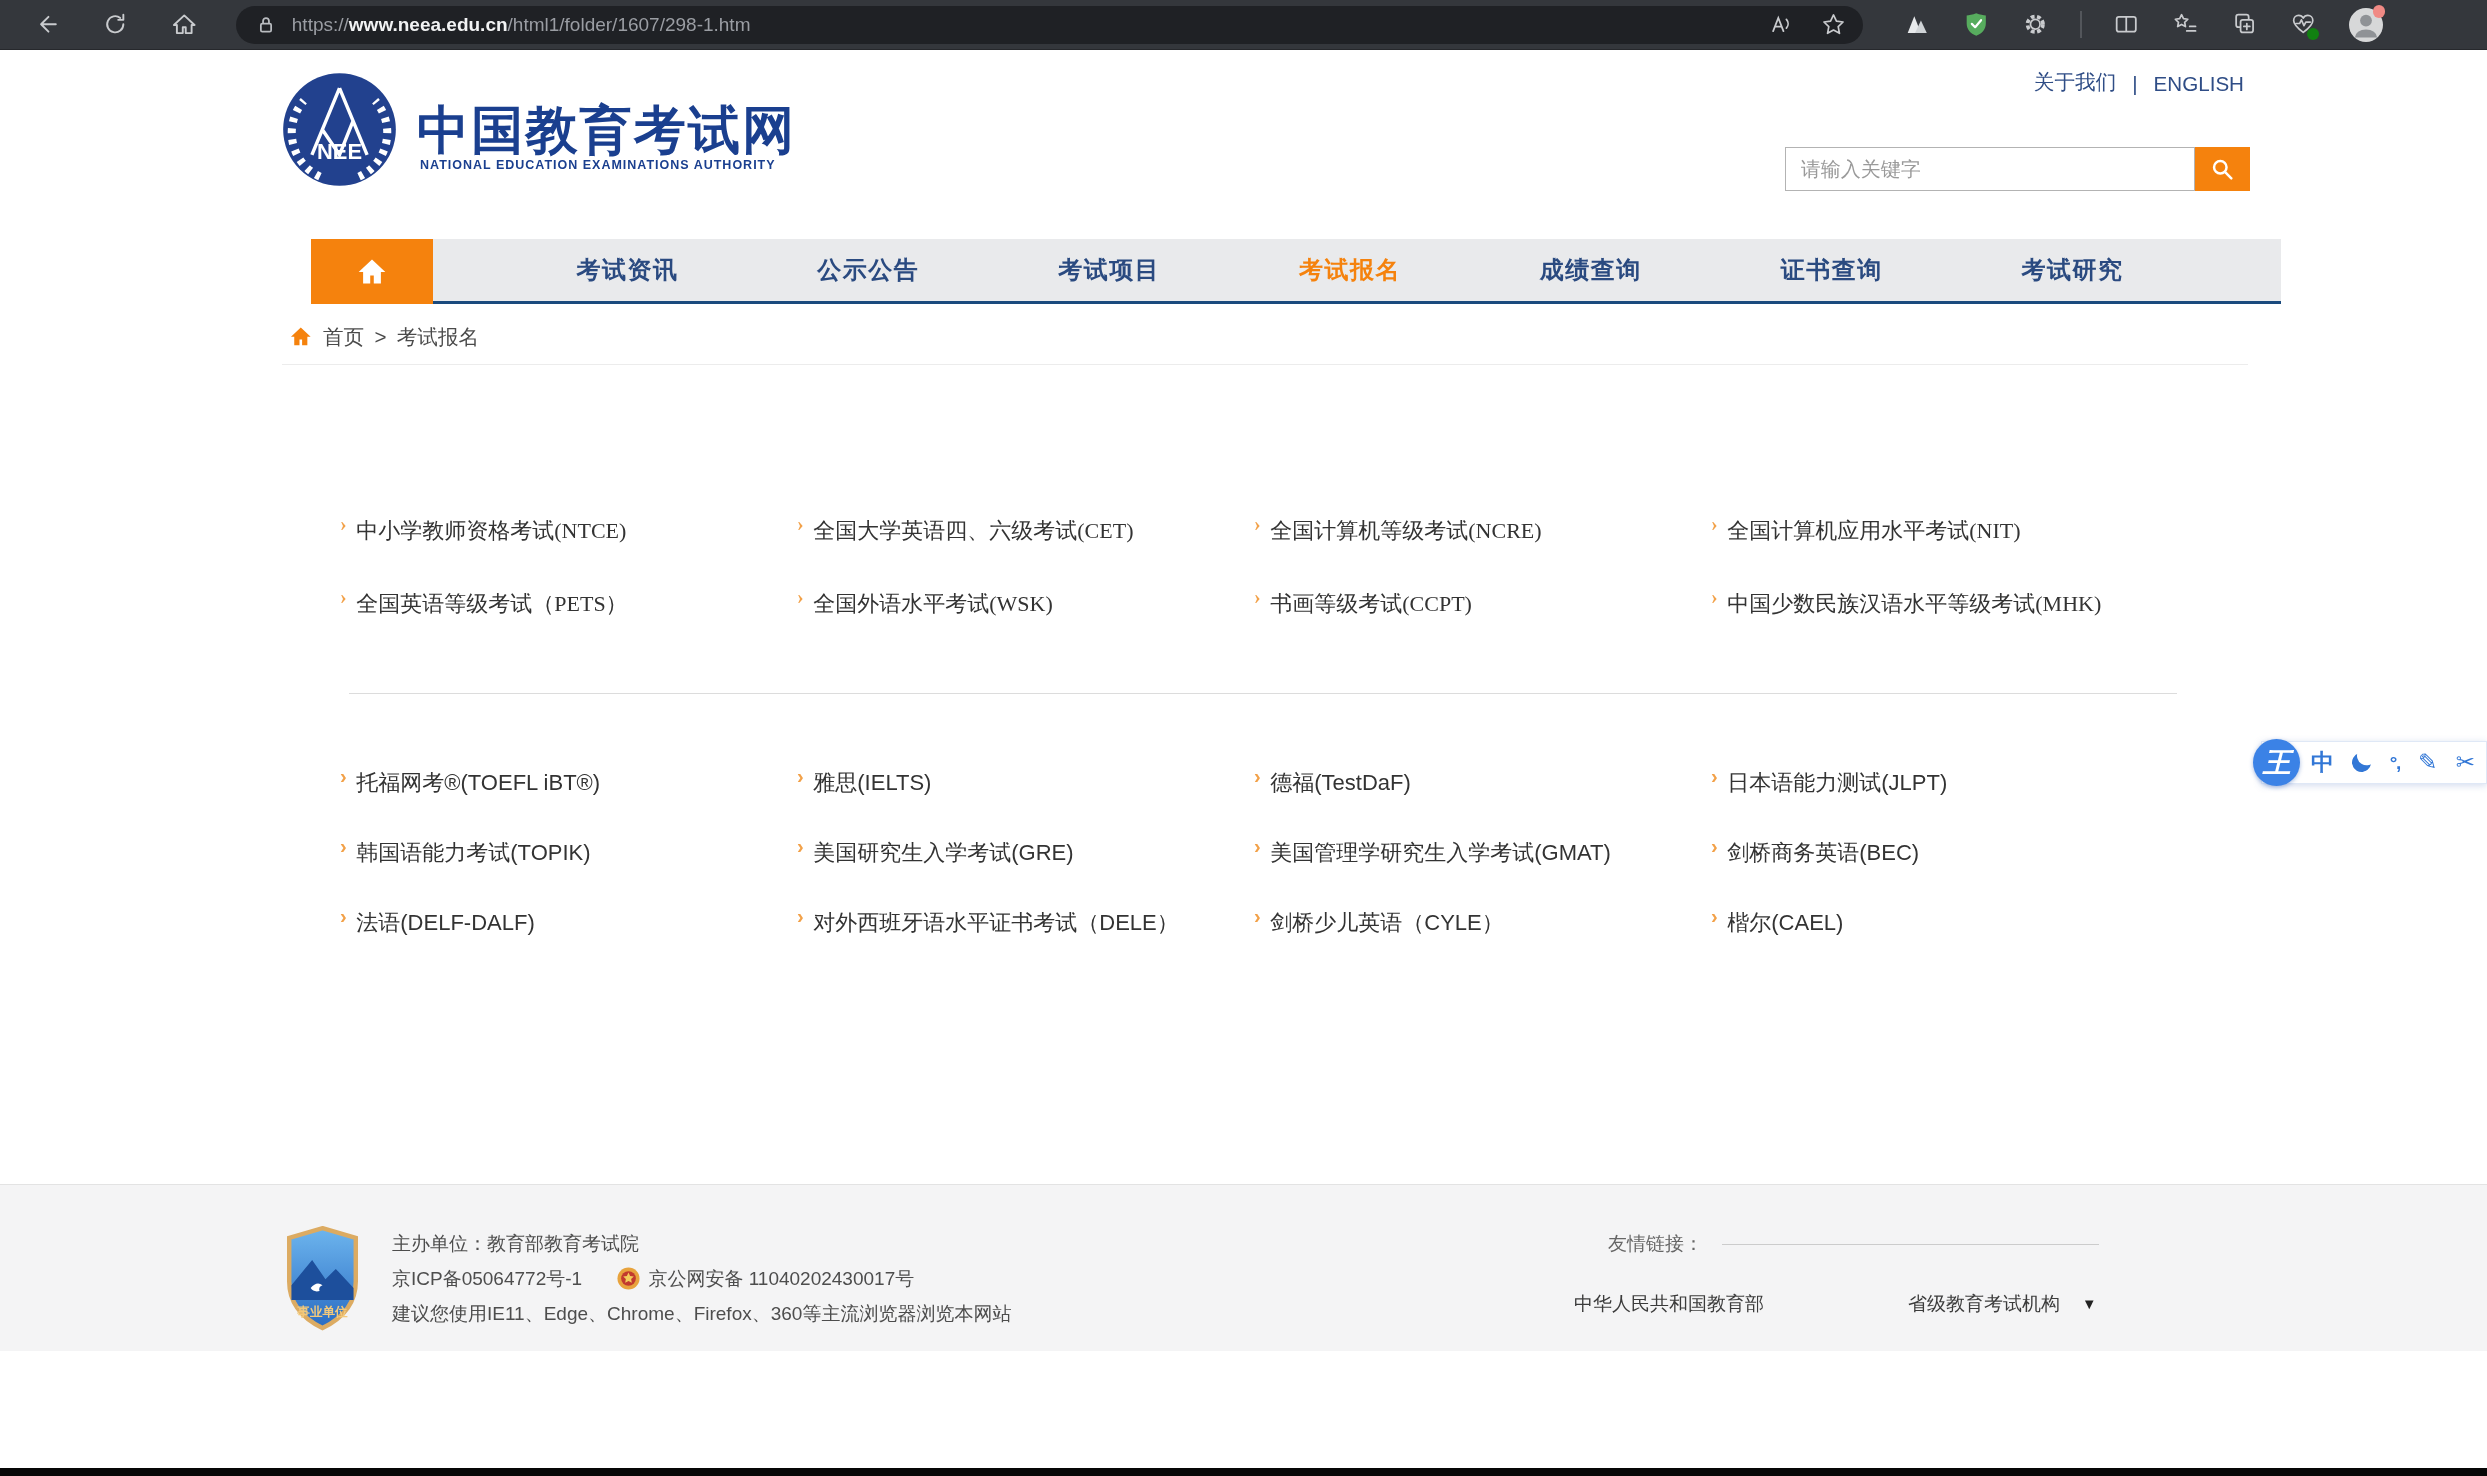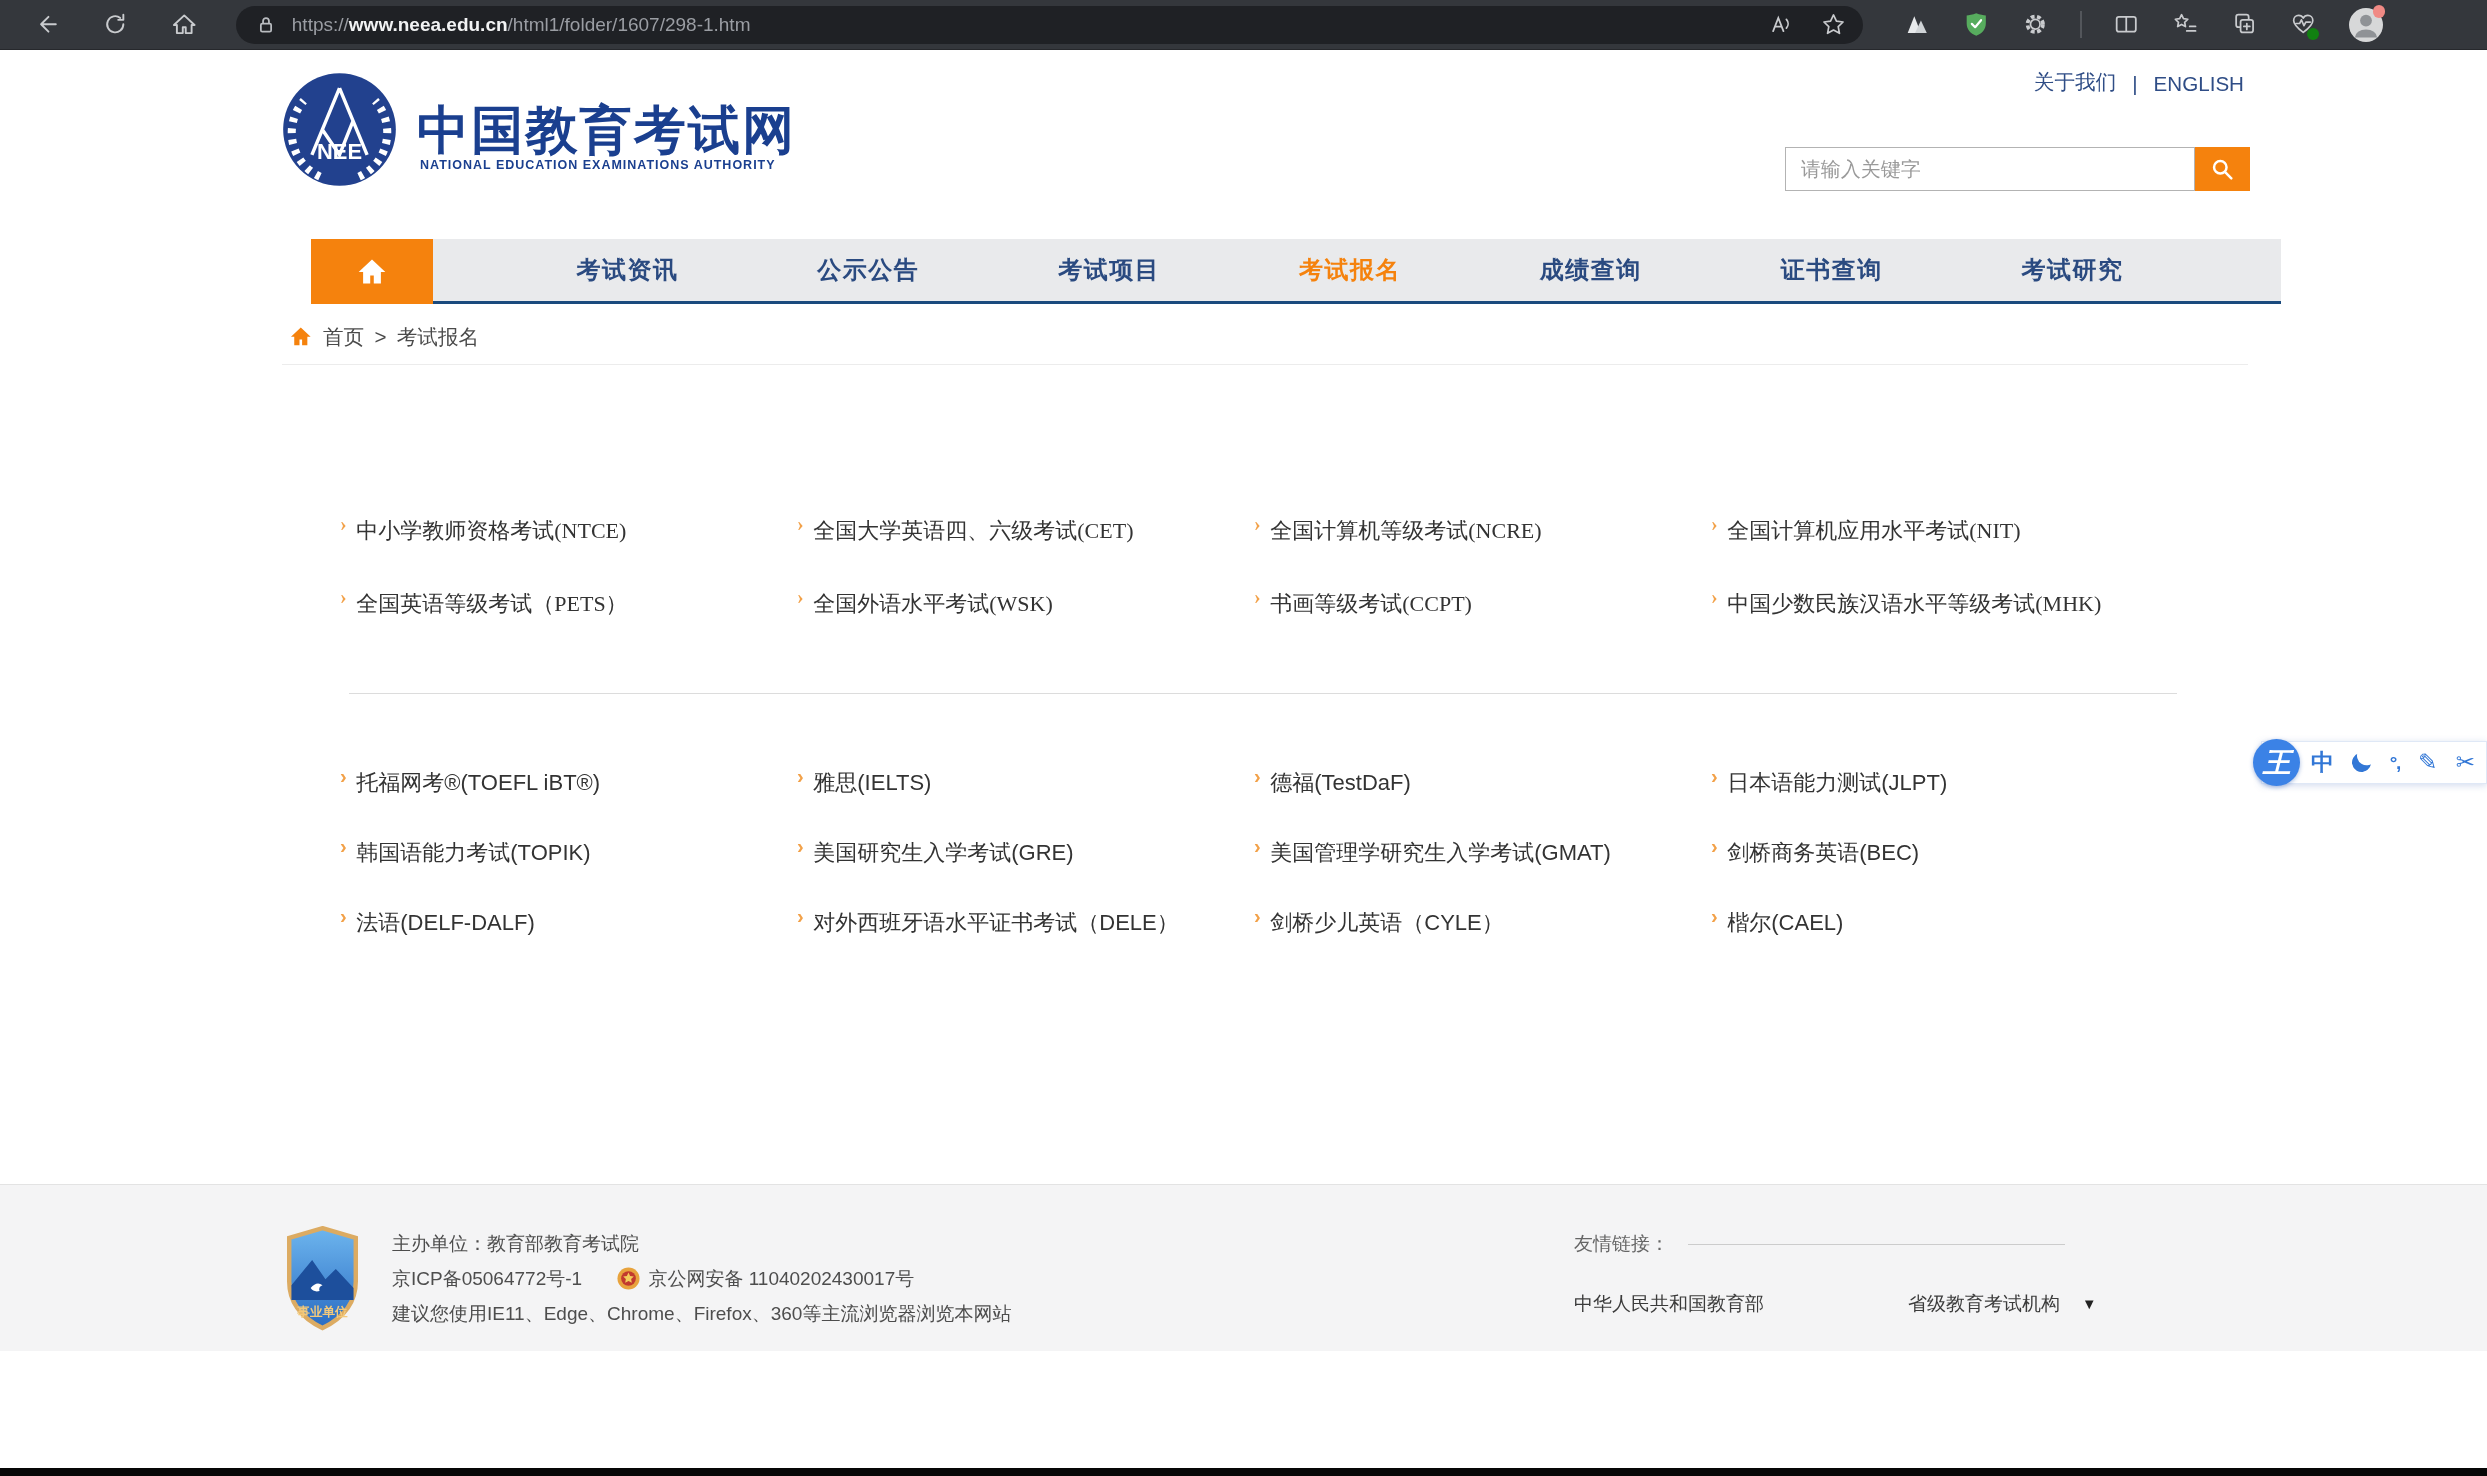"友情链接：" .friend-row { margin-left: none -> 34px }
